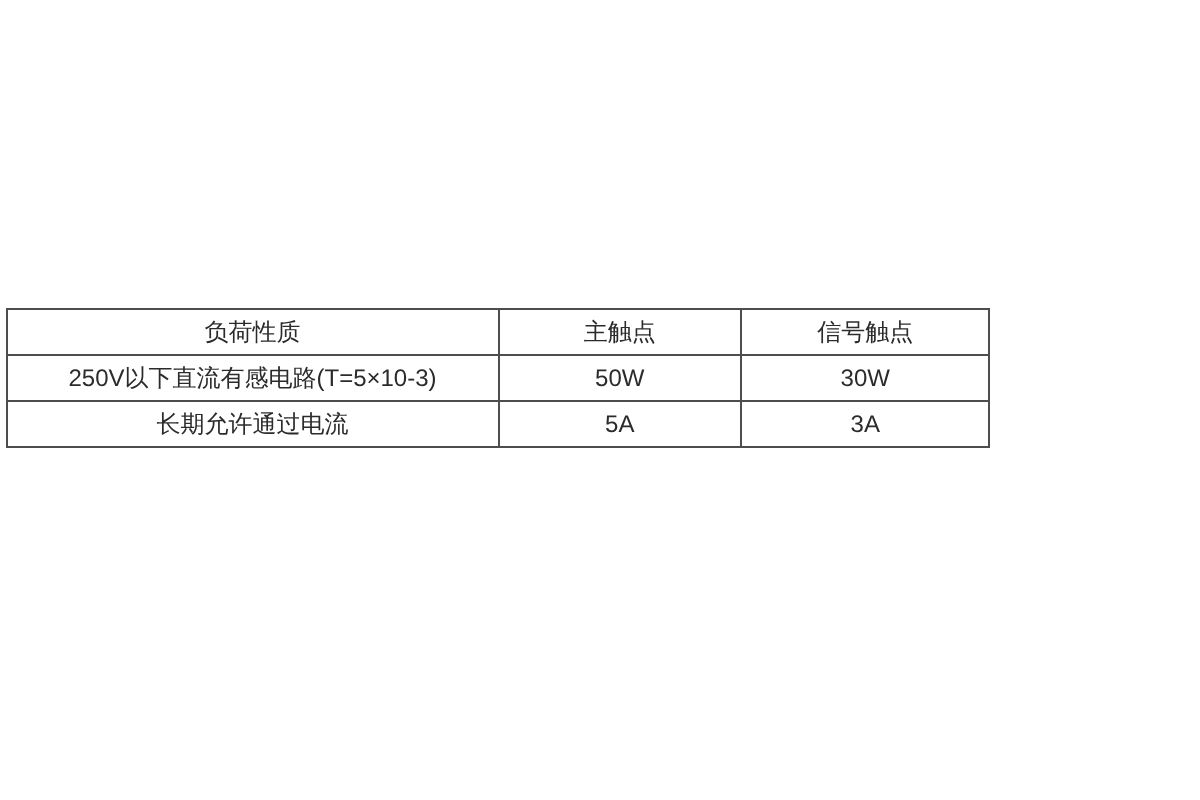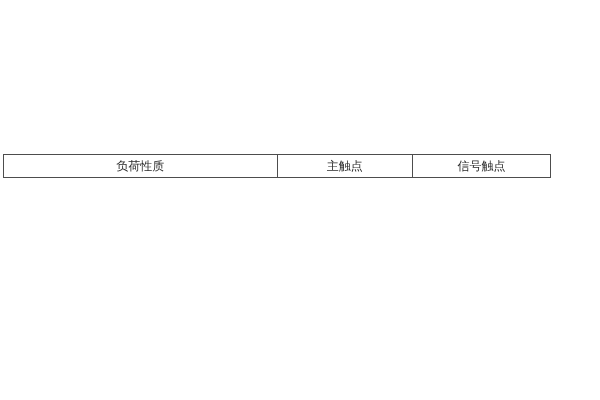"负荷性质" .table-wrap { width: 548px -> 492px }
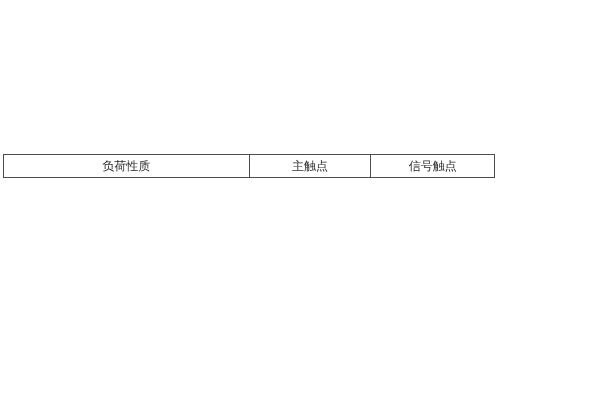"250V以下直流有感电路(T=5×10-3)" tr { html: none -> <tr> <td>250V以下直流有感电路(T=5×10-3)</td> <td>50W</td> <td>30W</td> </tr> }
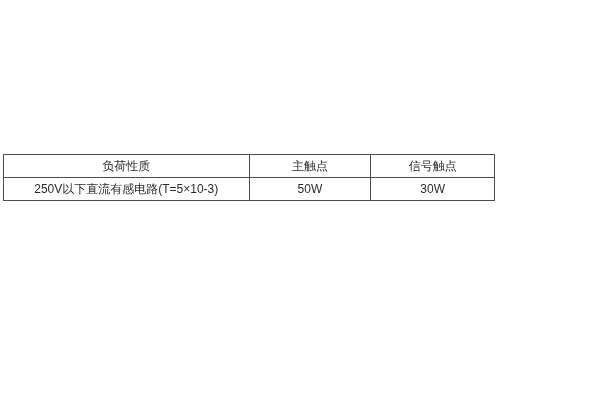"长期允许通过电流" tr { html: none -> <tr> <td>长期允许通过电流</td> <td>5A</td> <td>3A</td> </tr> }
